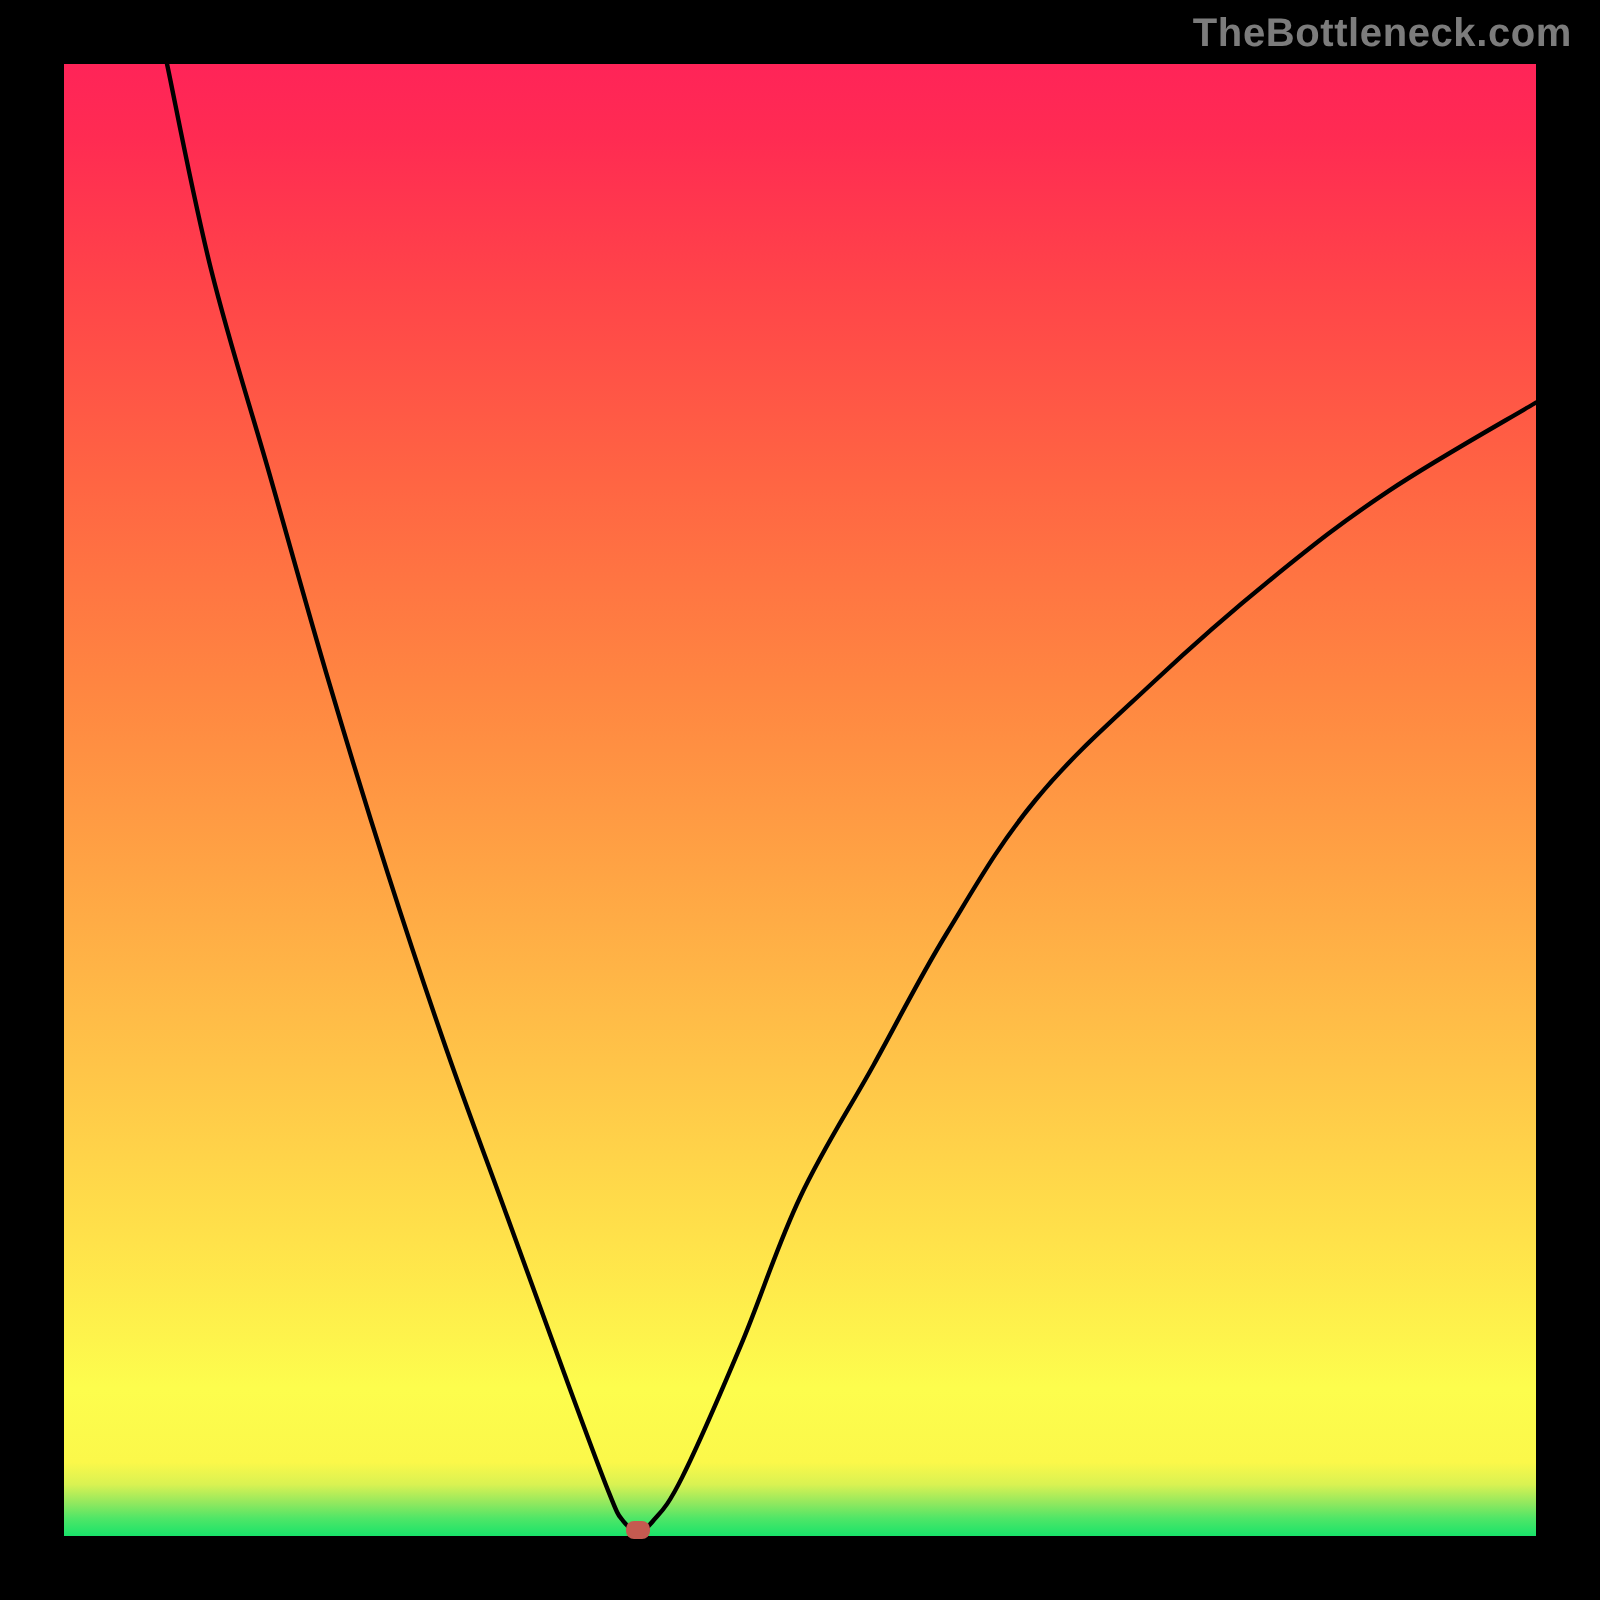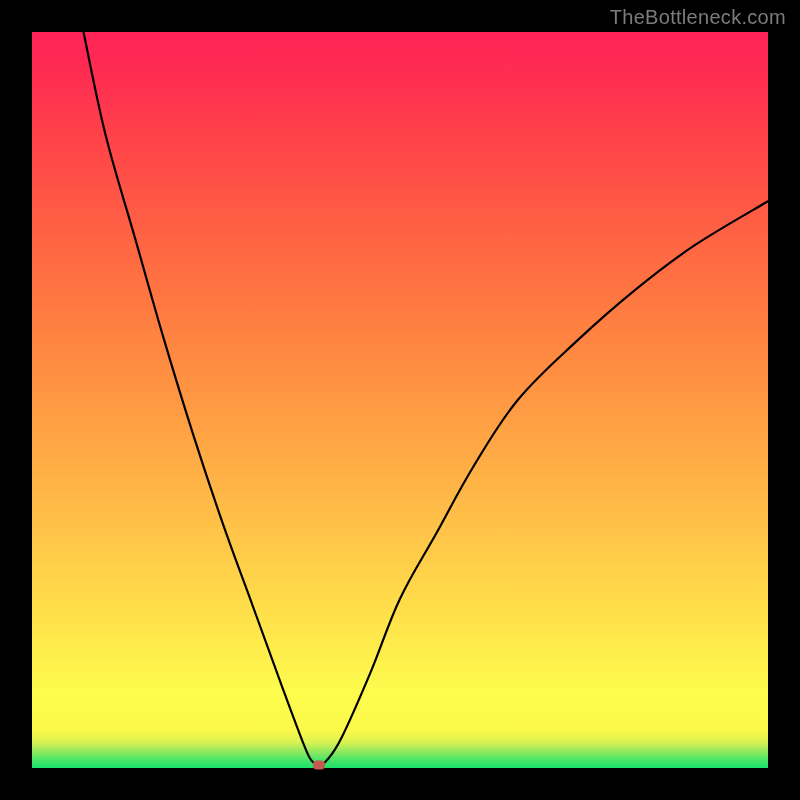"TheBottleneck.com" .watermark { font-weight: 400 -> 700 }
